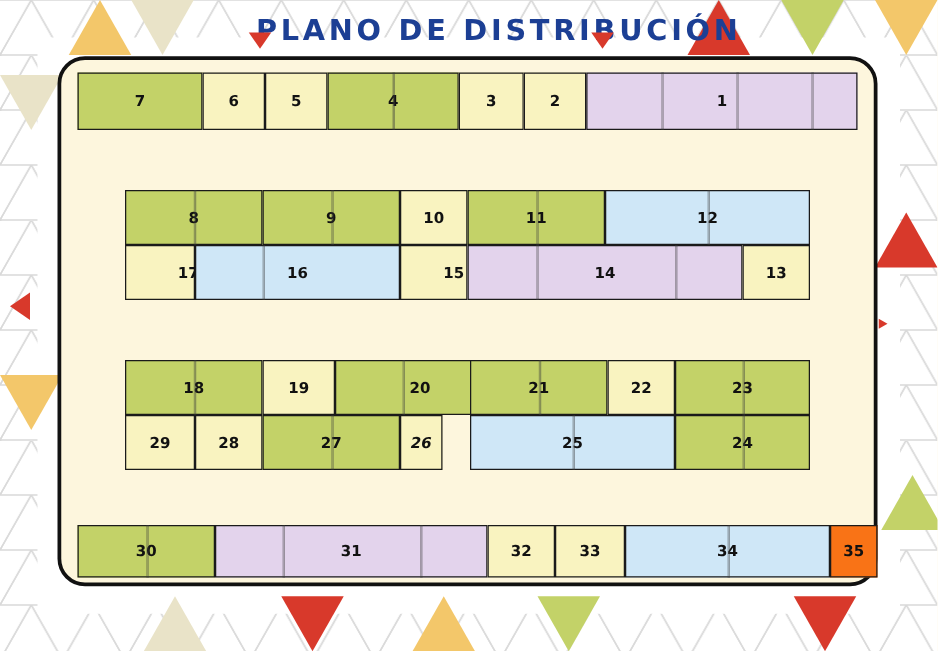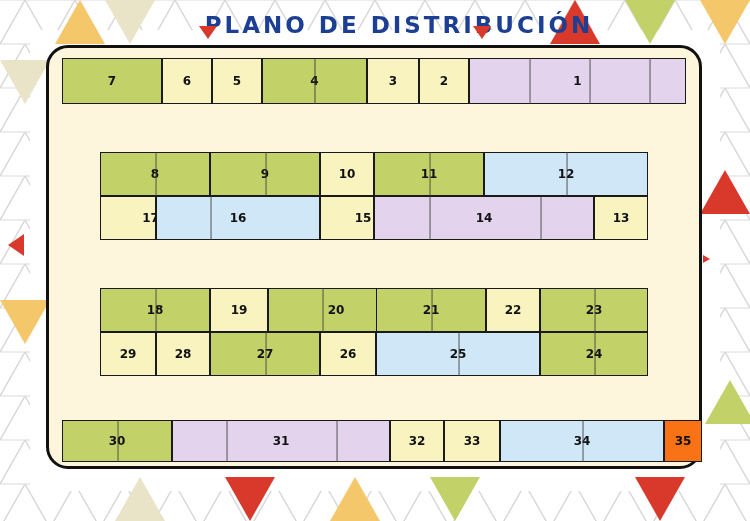"26" div.cell { font-style: none -> italic; width: 56px -> 34px }
